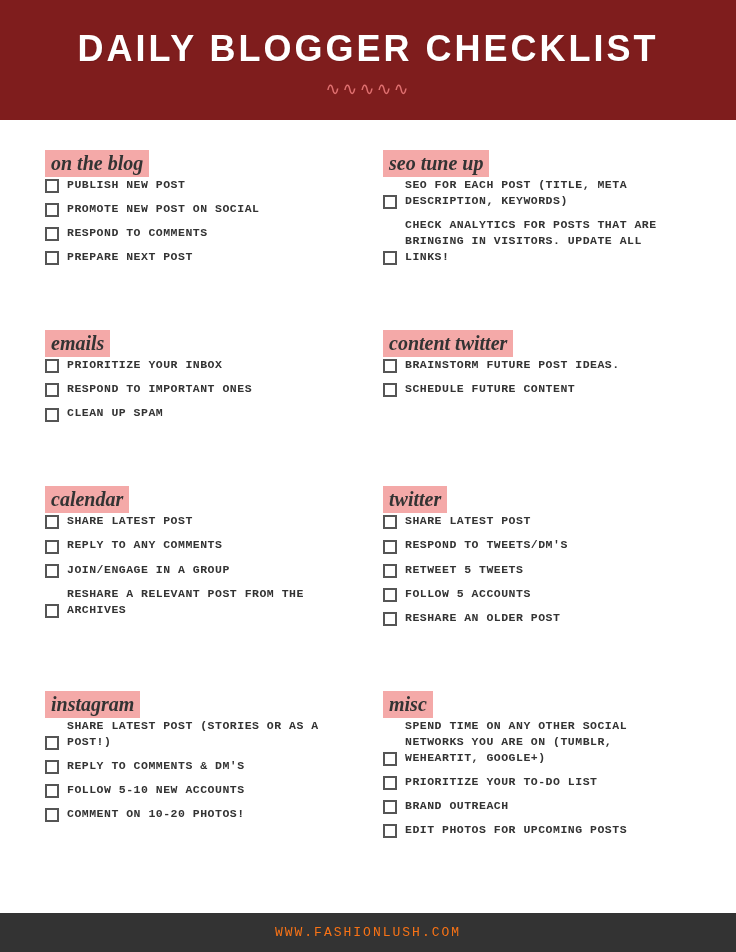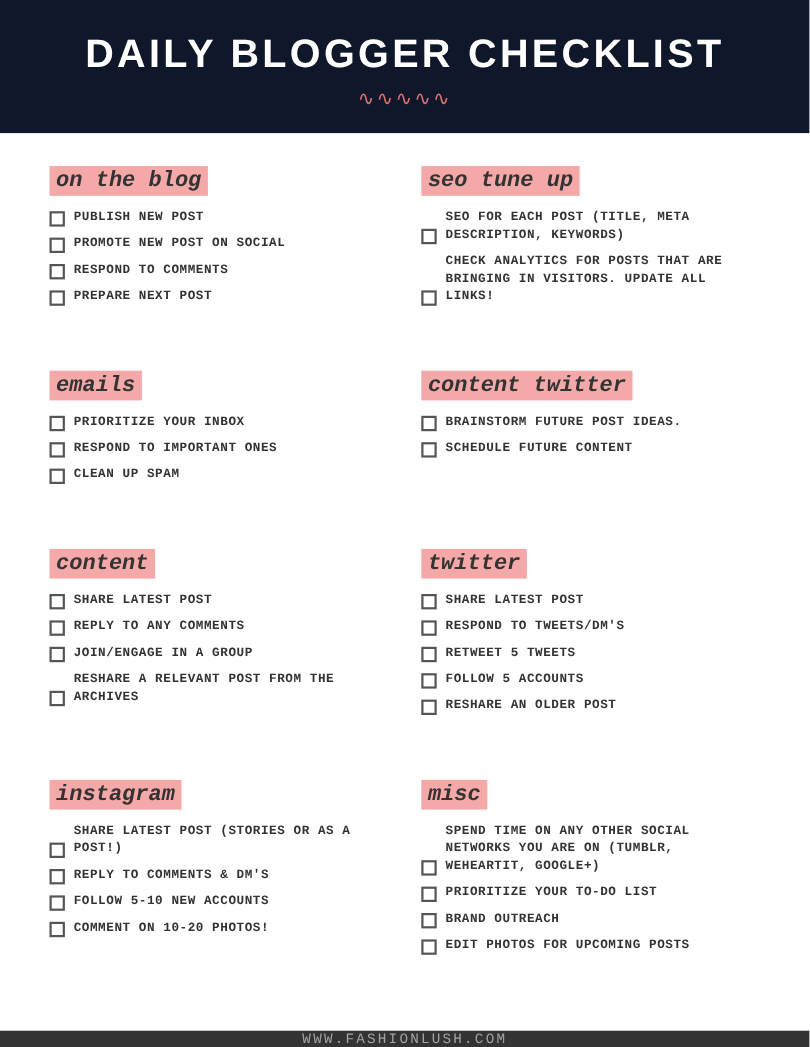"DAILY BLOGGER CHECKLIST" .header { background: #0f172a -> #7f1d1d }
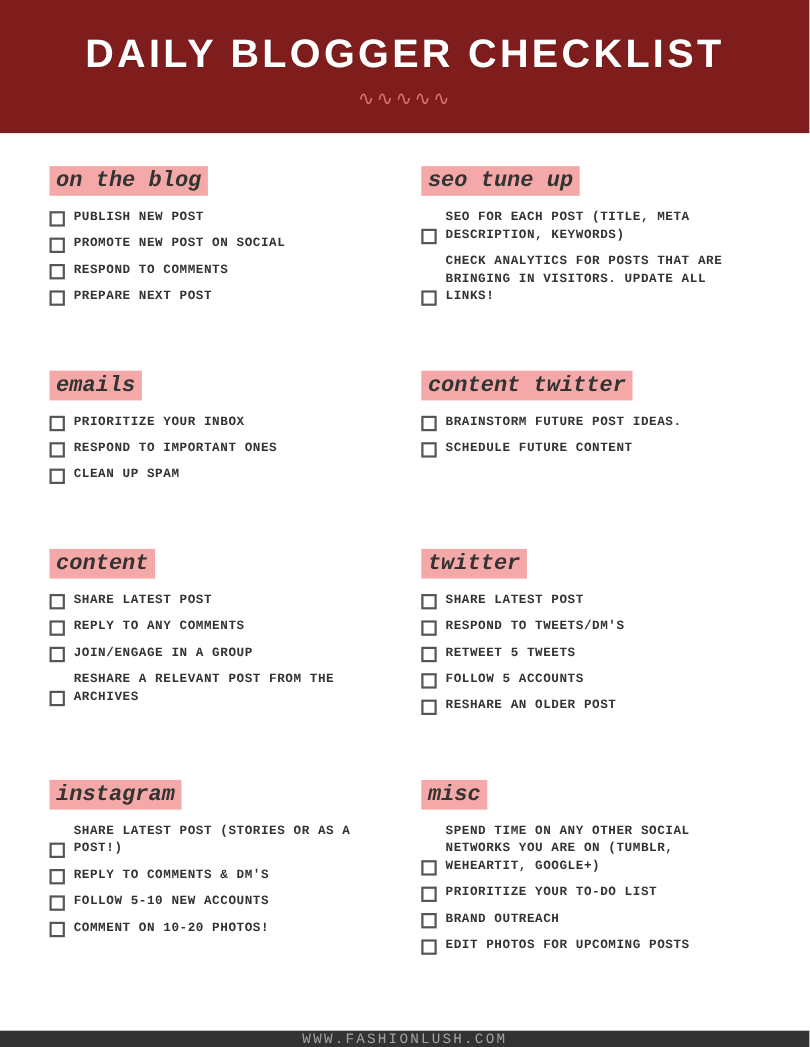"on the blog" .section-title { font-family: Liberation Mono, monospace -> Liberation Serif, serif; margin-bottom: 12px -> 0 }
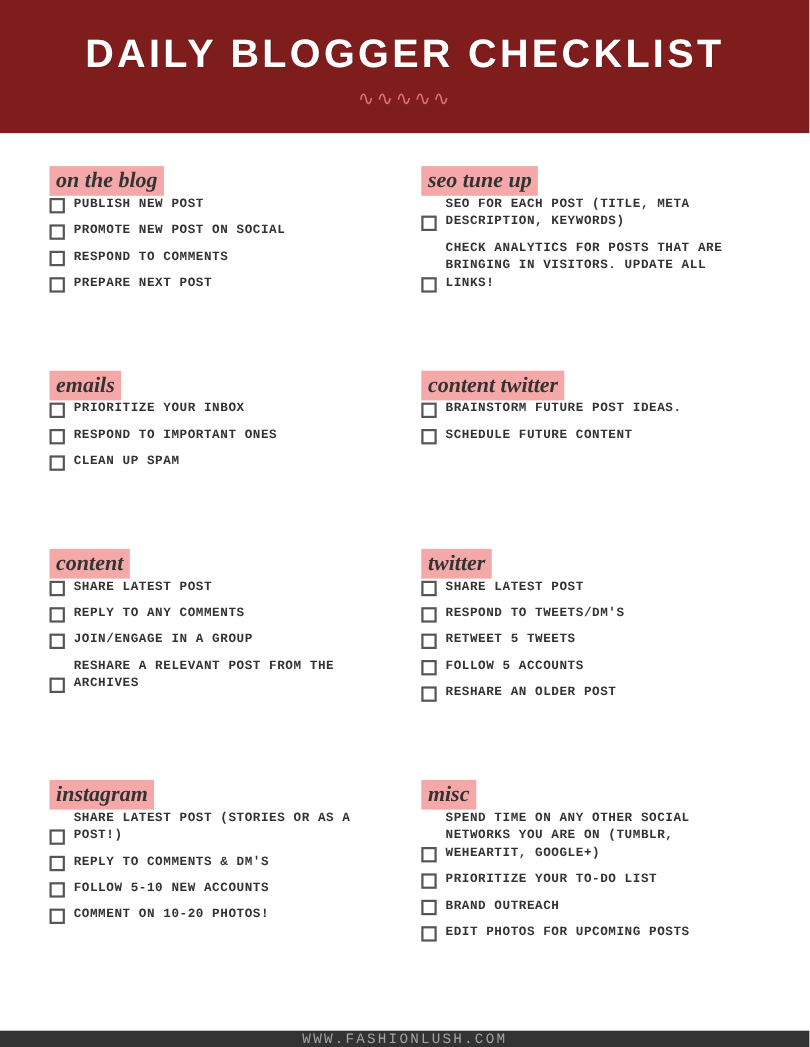"content" div.section-title { text: content -> calendar }
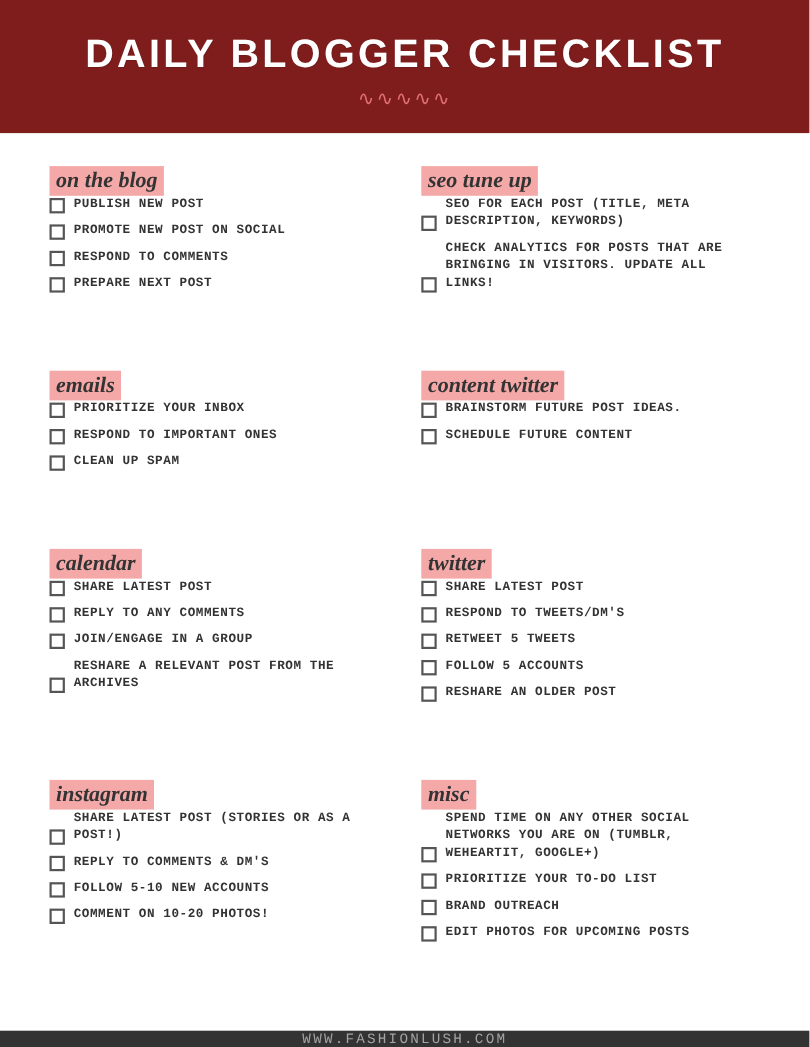"WWW.FASHIONLUSH.COM" .footer { color: #a3a3a3 -> #f97316; padding: 0 -> 12px }
